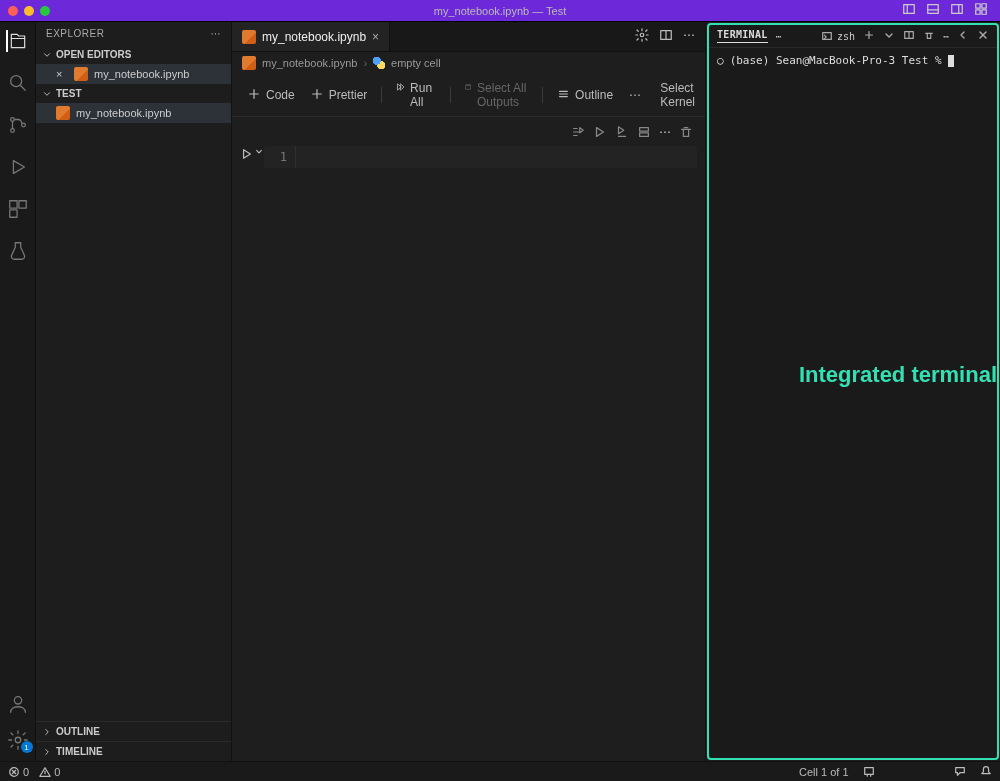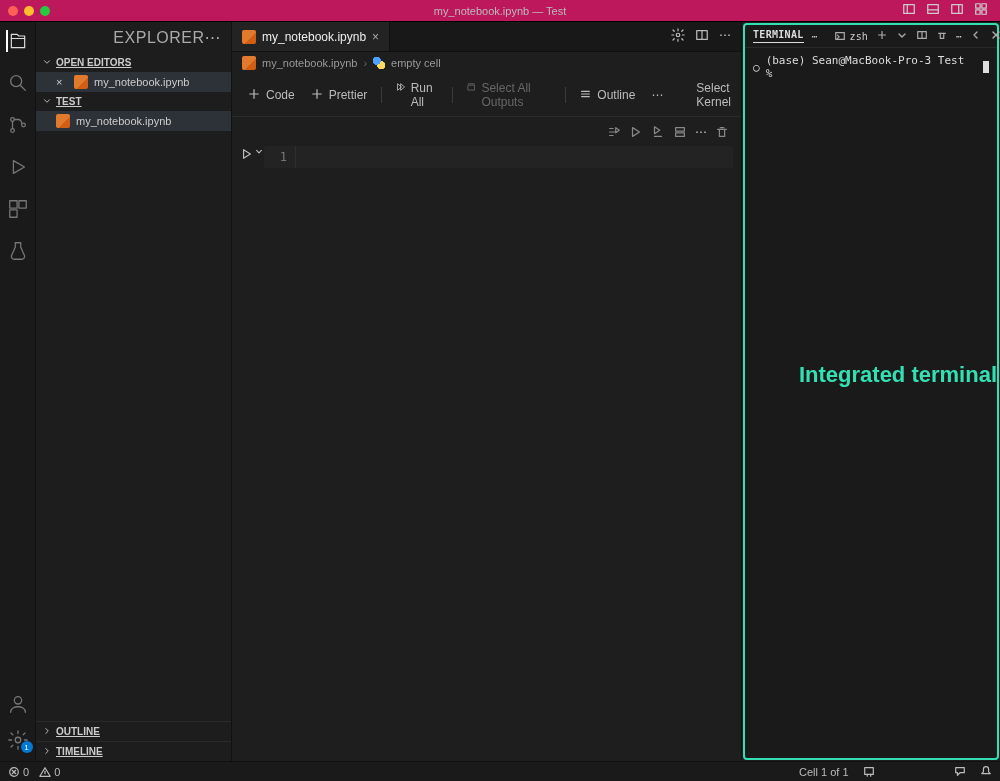"my_notebook.ipynb — Test" .titlebar { background: #be185d -> #6d28d9 }
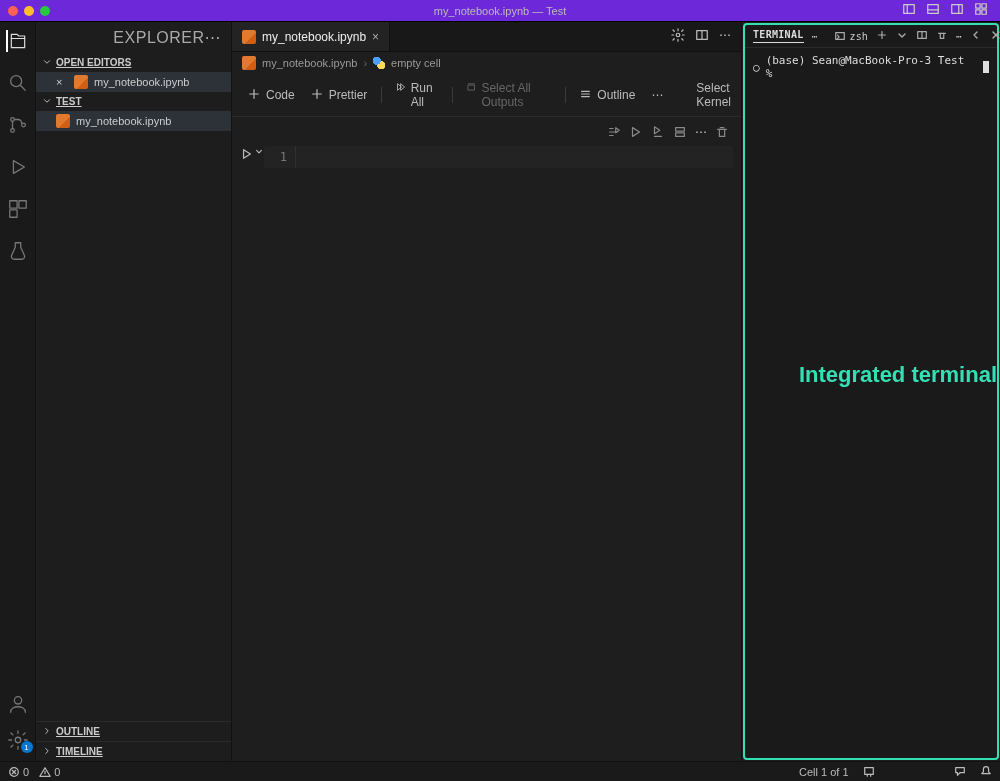"EXPLORER" .sidebar-header { font-size: 16px -> 10px; justify-content: flex-end -> space-between }
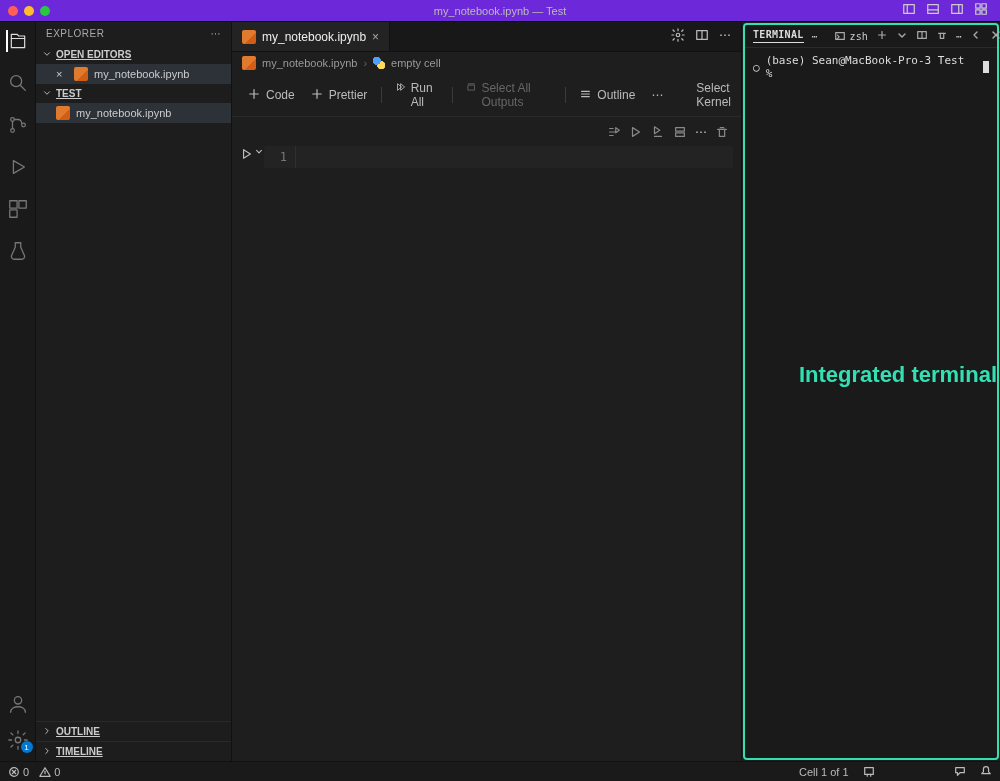"TERMINAL" .terminalpanel { width: 256px -> 292px }
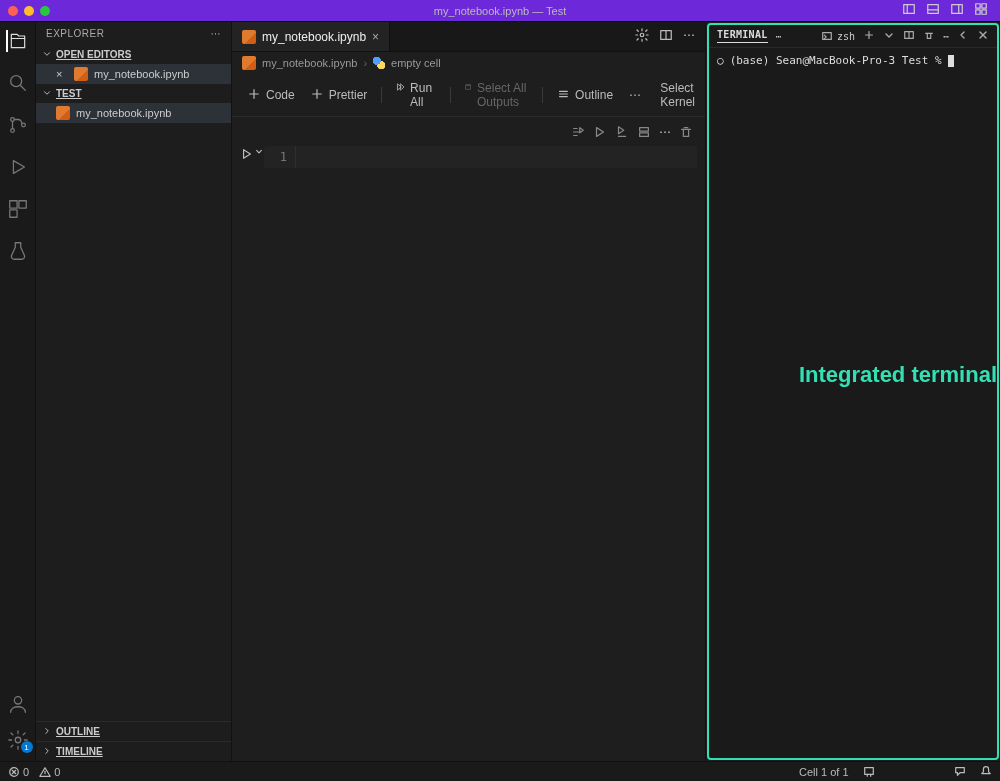"OPEN EDITORS" .section-title { align-items: flex-start -> flex-end; text-decoration: underline -> none }
